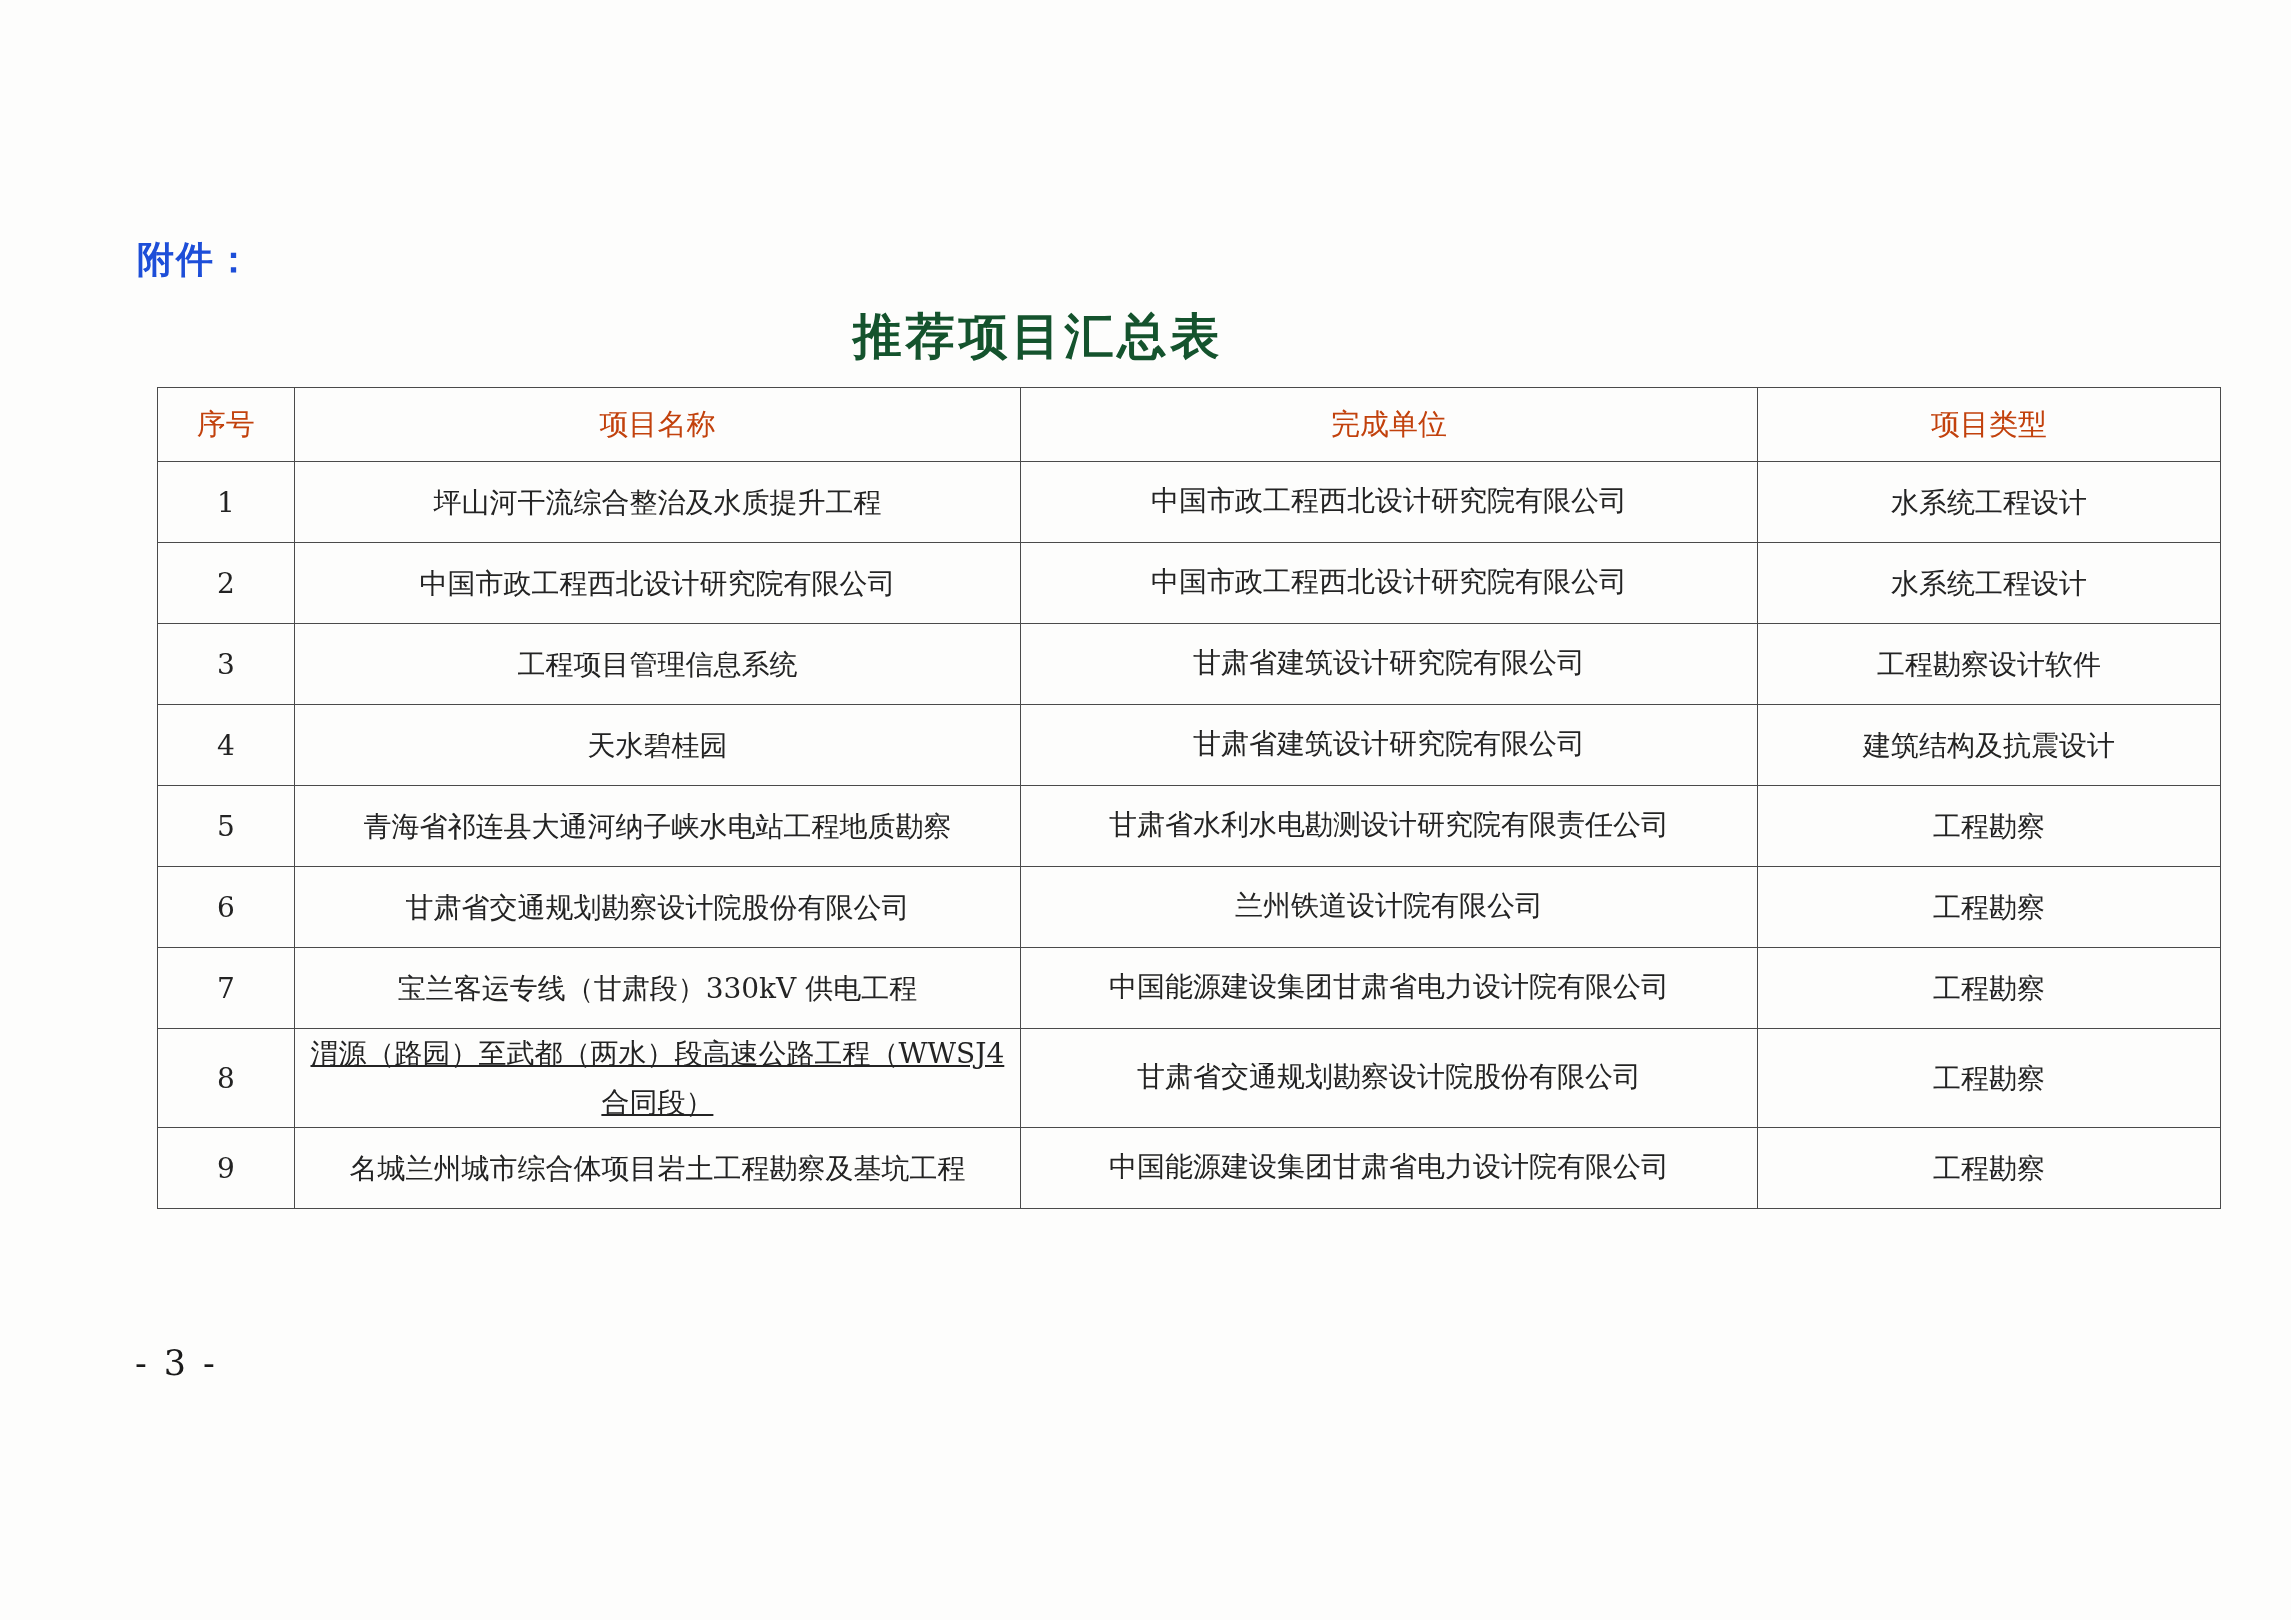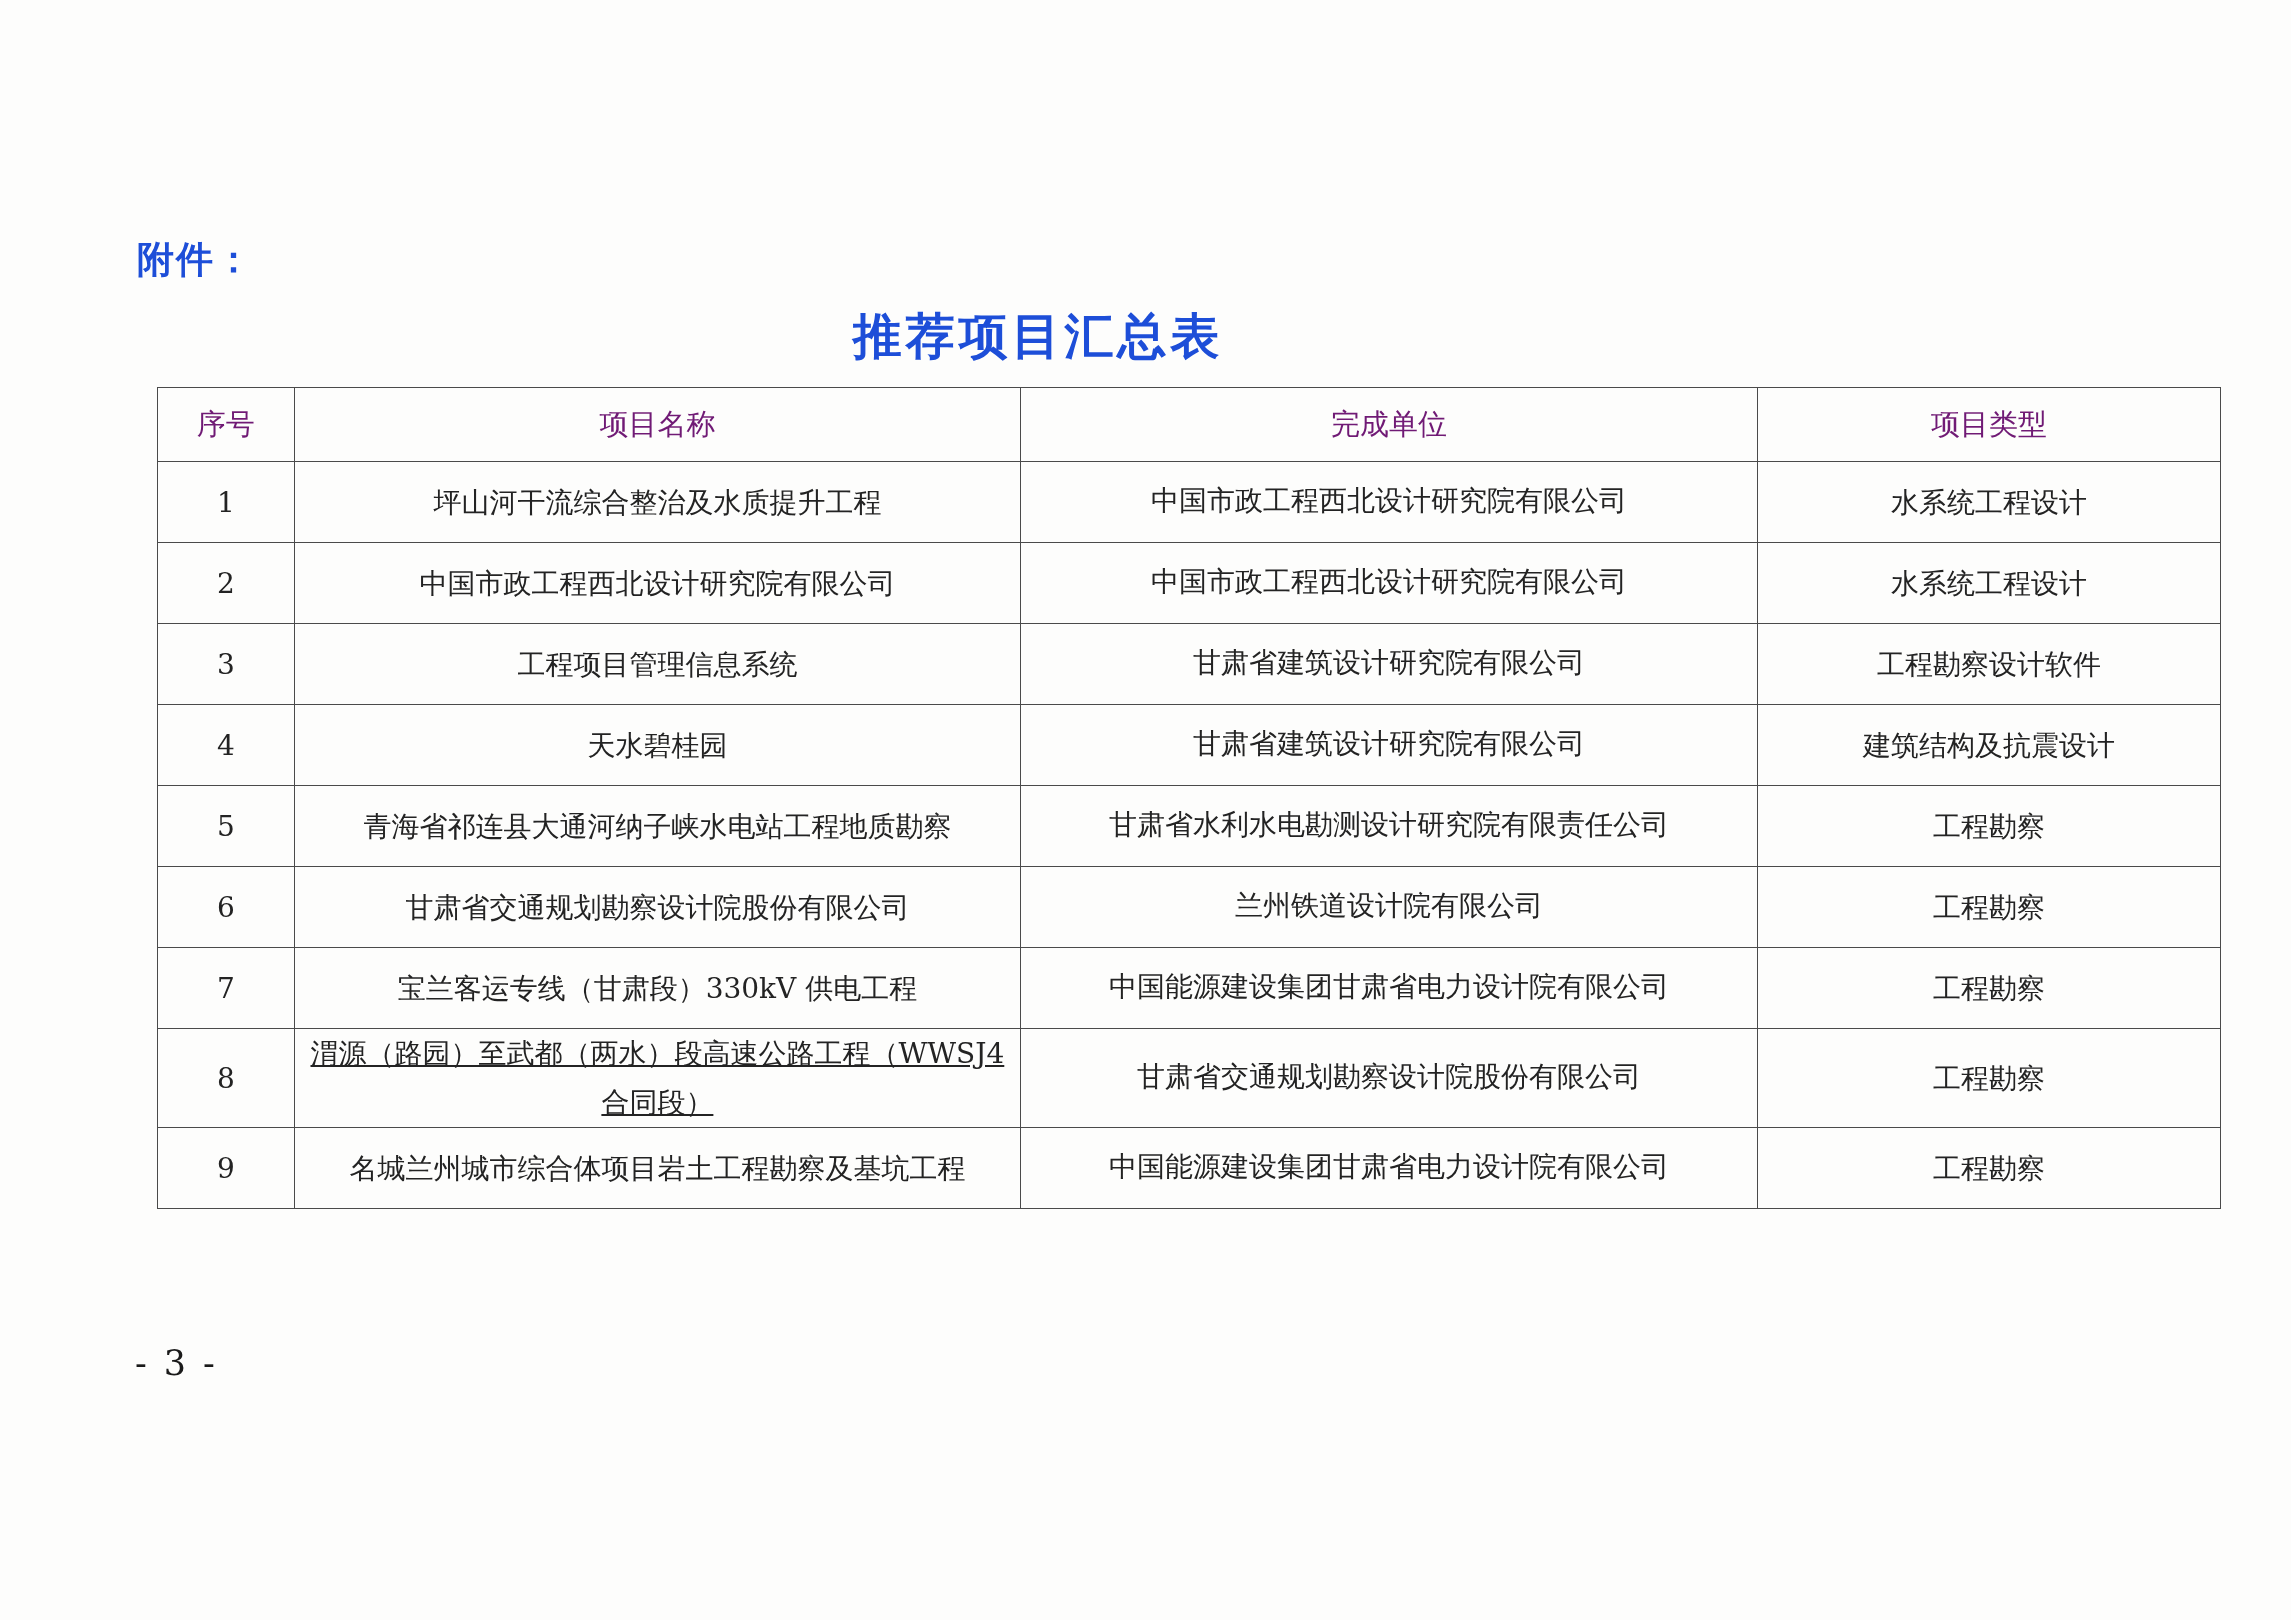"推荐项目汇总表" .doc-title { color: #1d4ed8 -> #14532d }
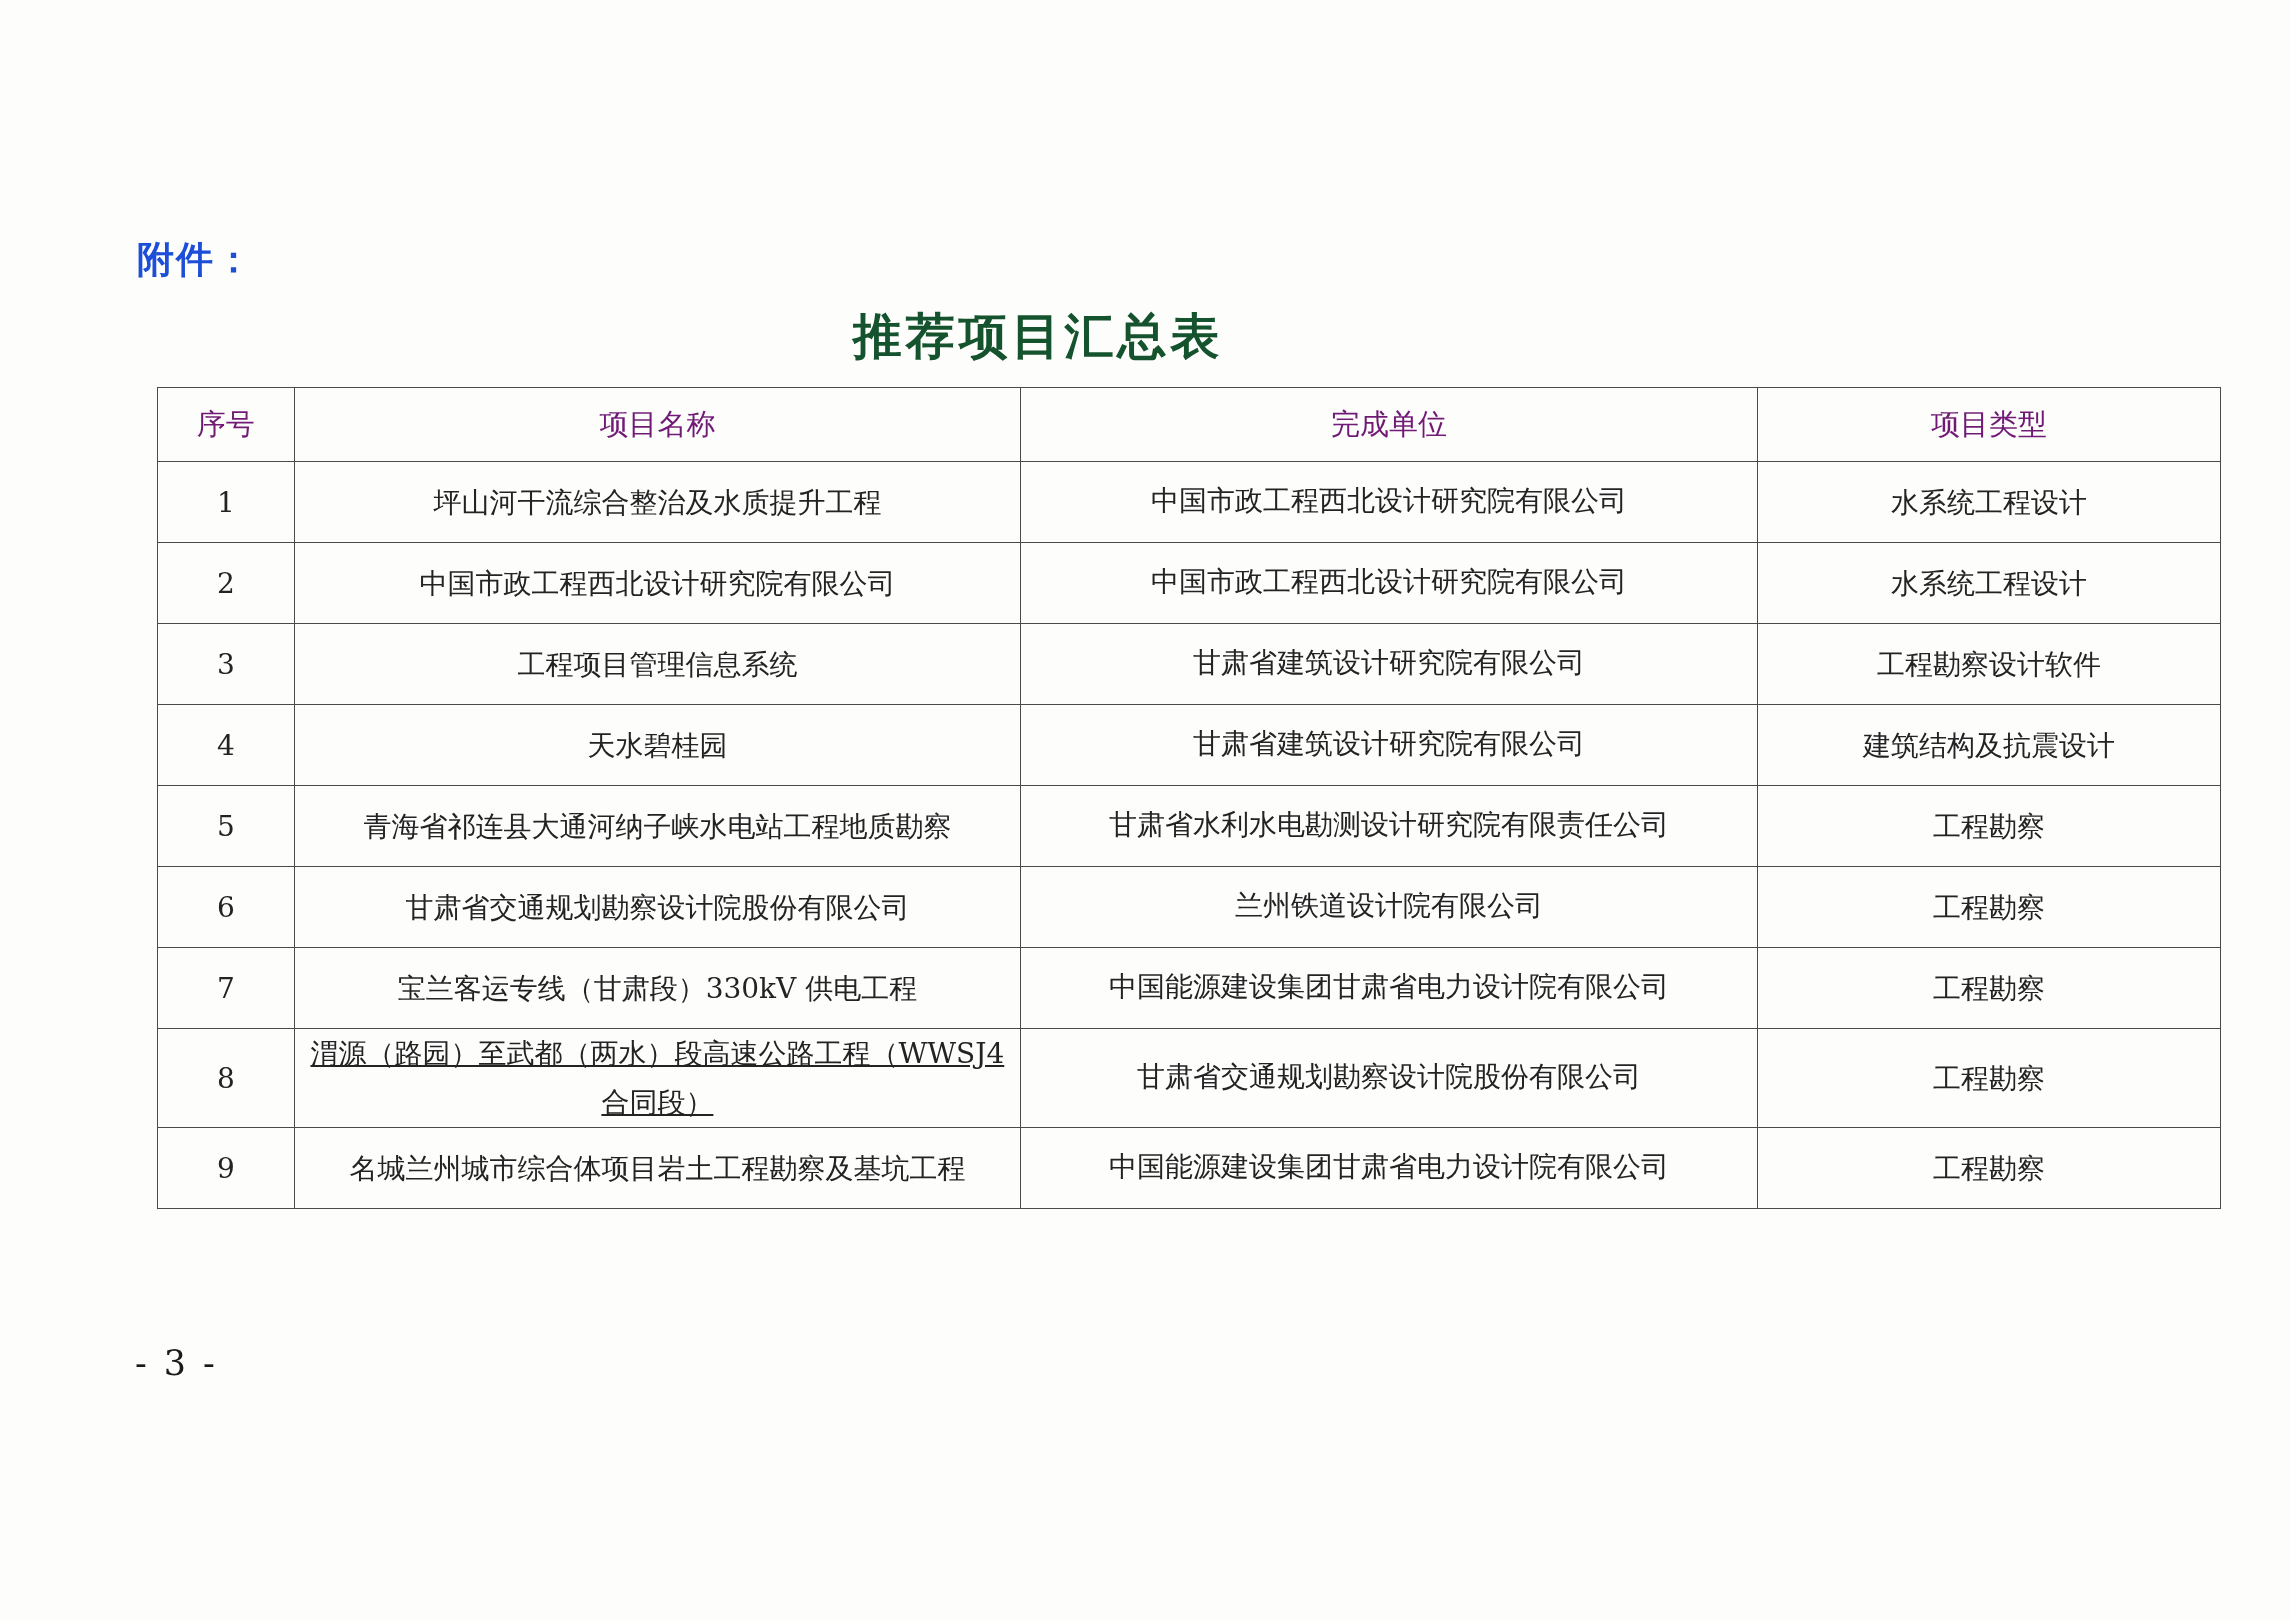"序号" table.summary thead th { color: #701a75 -> #c2410c }
